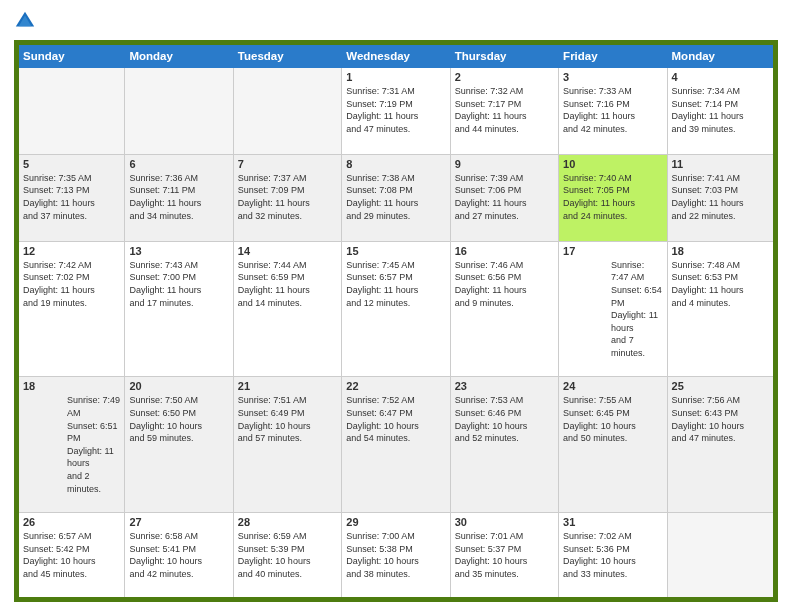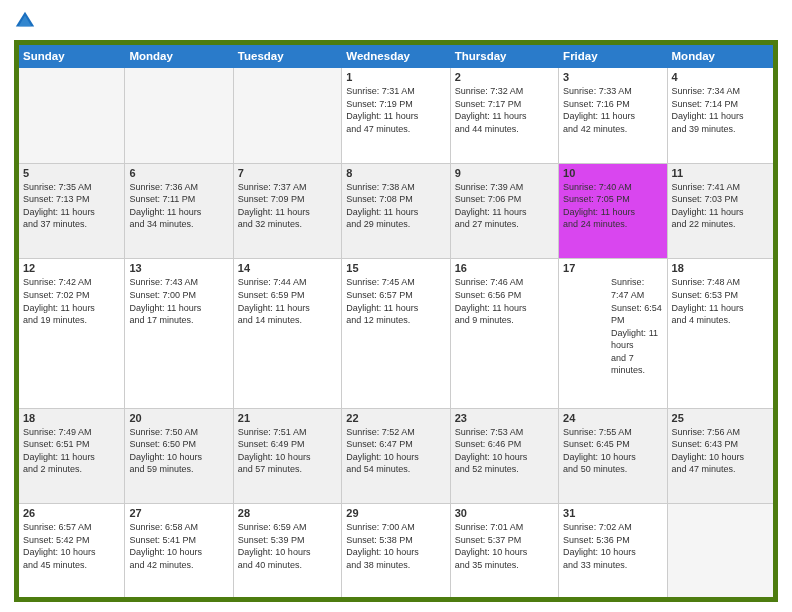"10" td { background: #d946ef -> #bef264 }
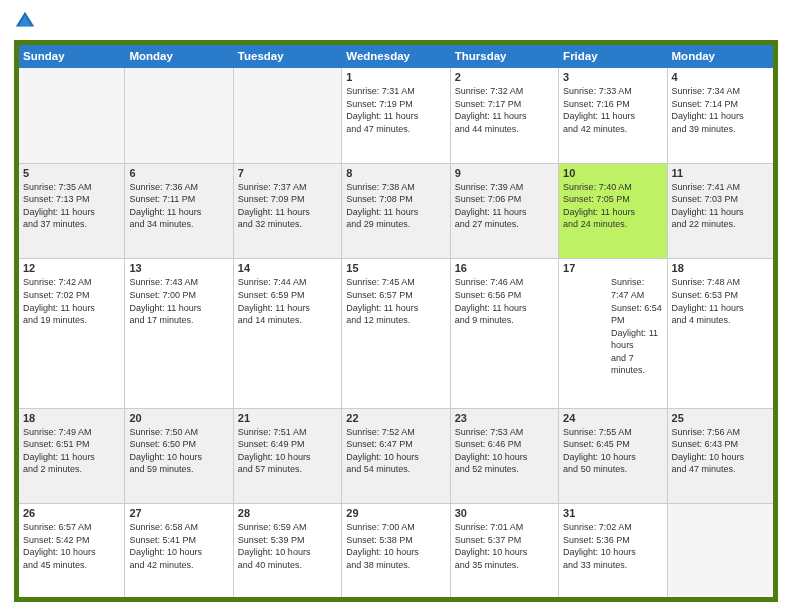"Sunrise: 7:49 AM" div.day-info { margin-left: none -> 44px }
